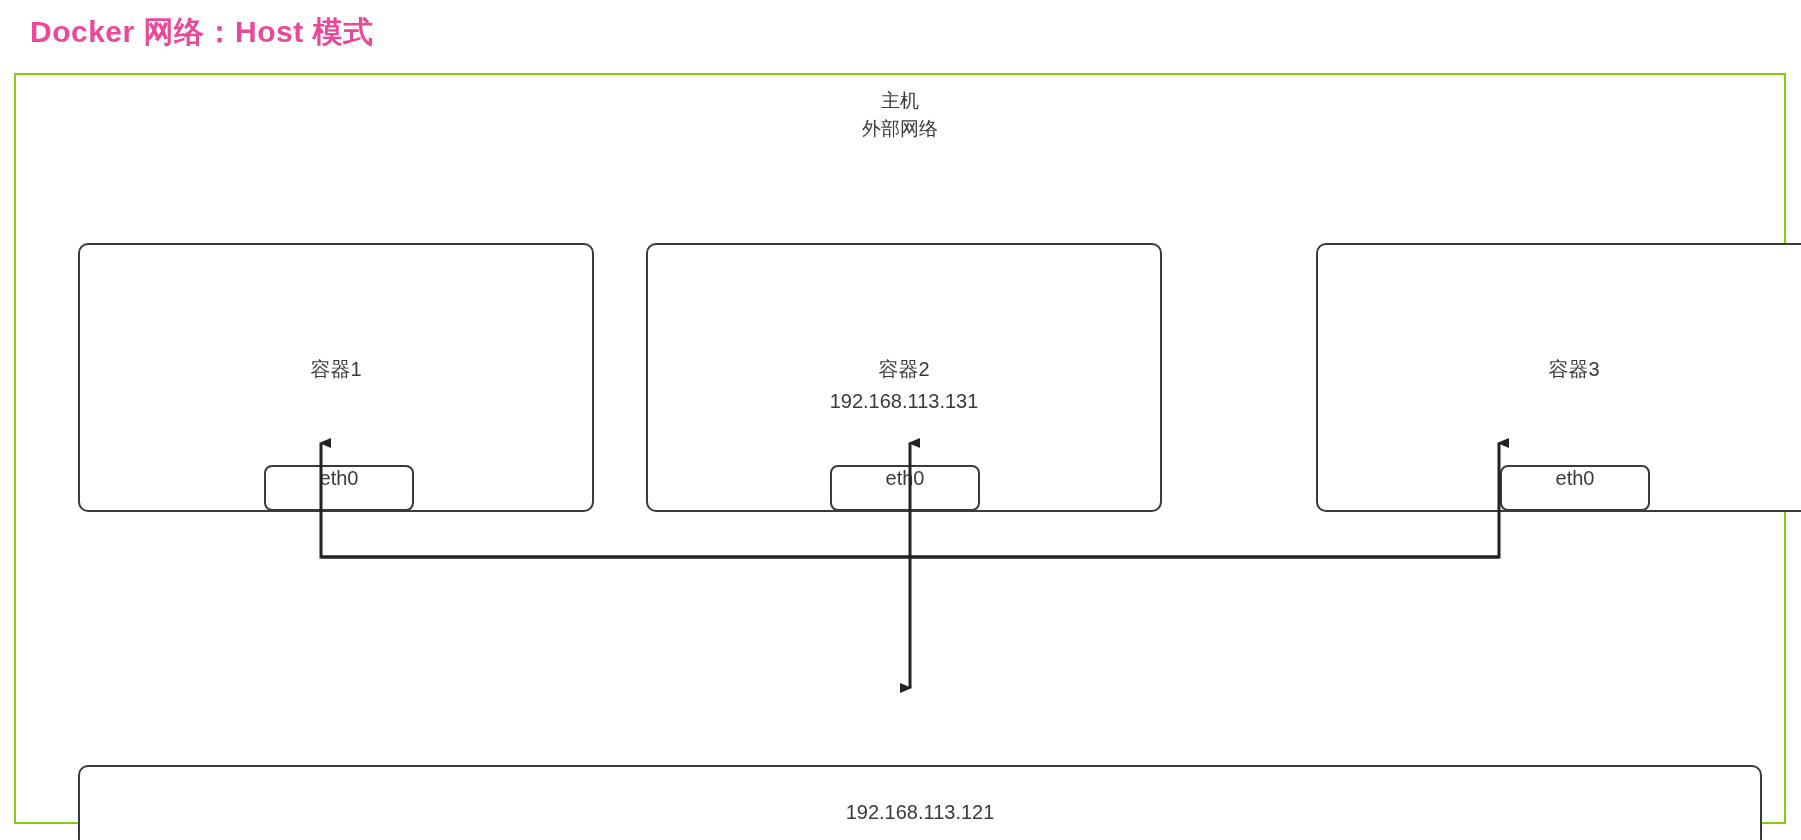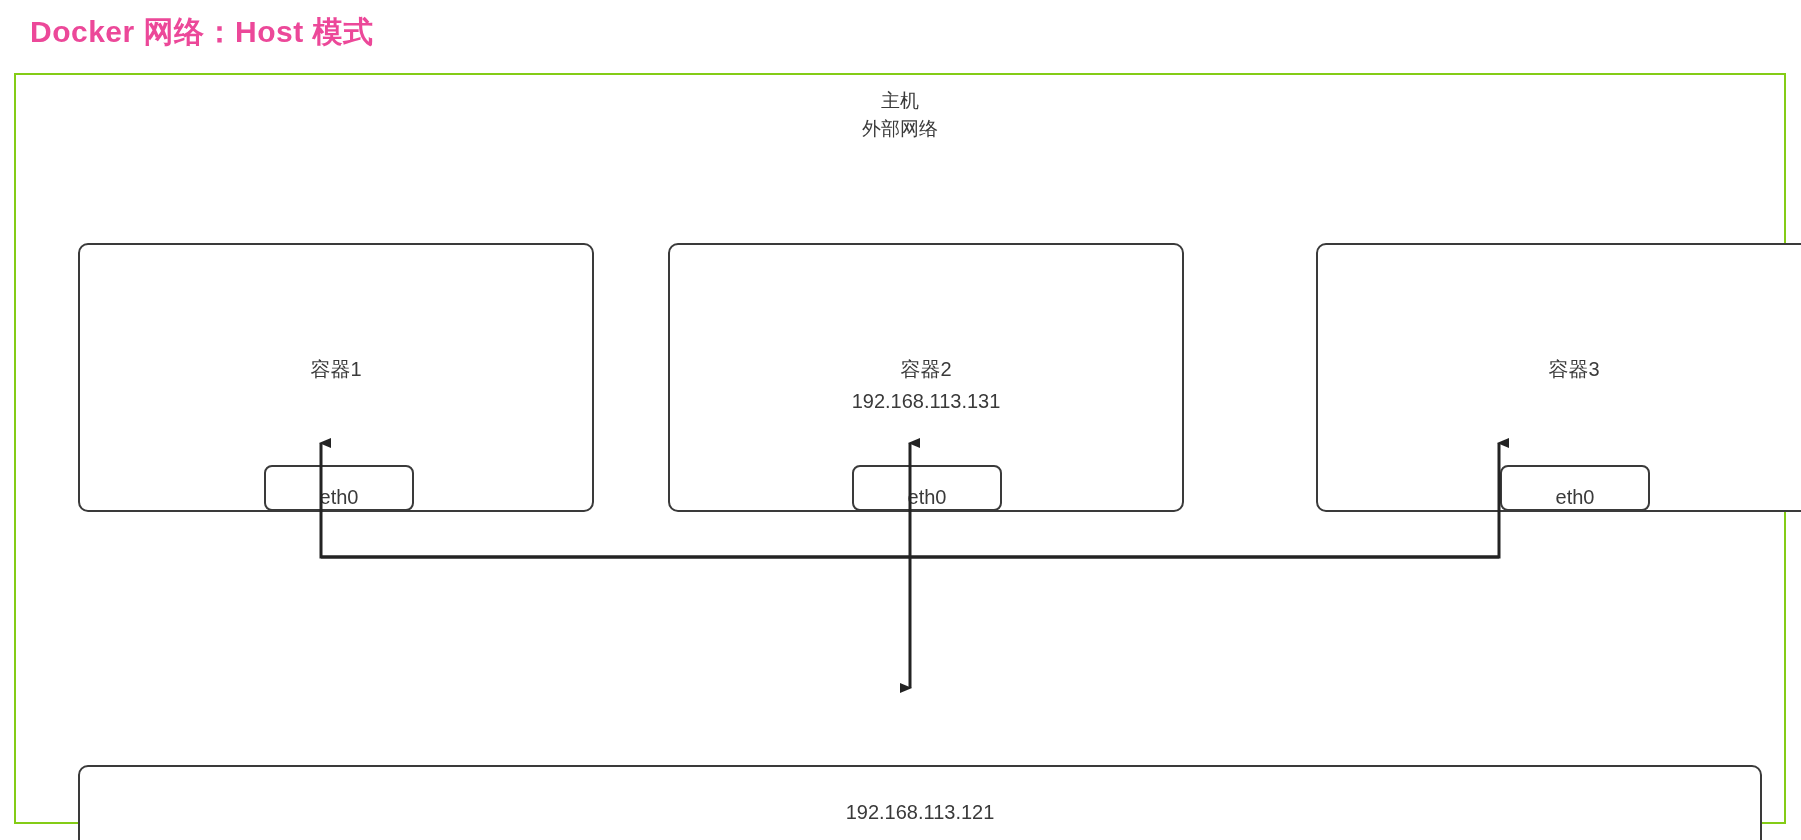"容器2" #container-2 { left: 652px -> 630px }
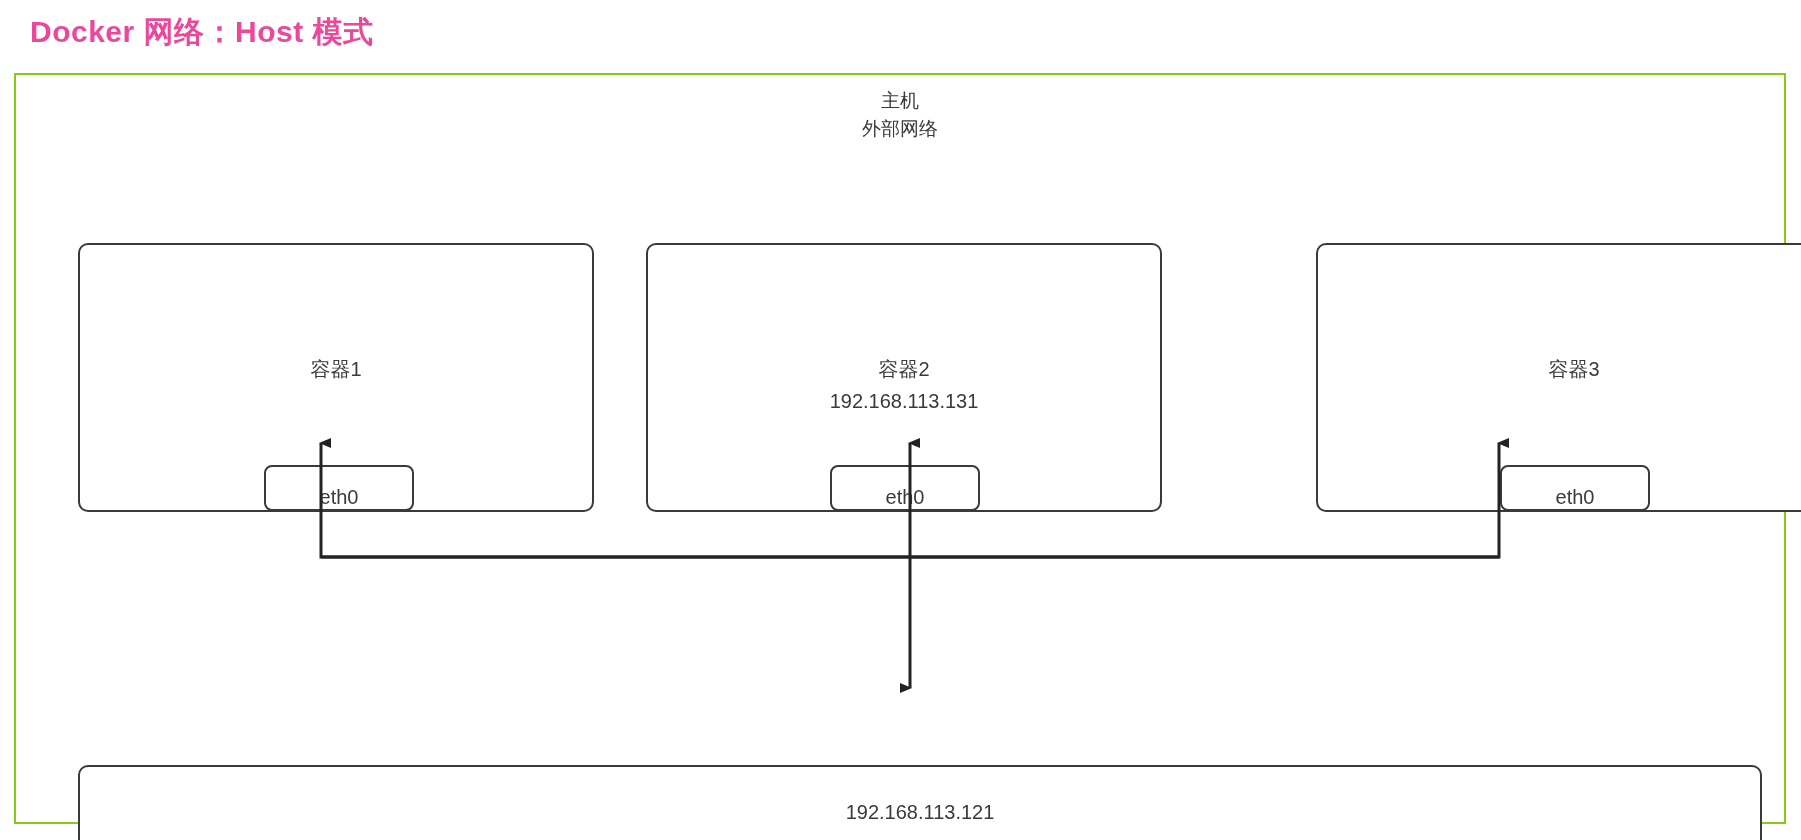"eth0" .eth-box { align-items: flex-end -> flex-start }
